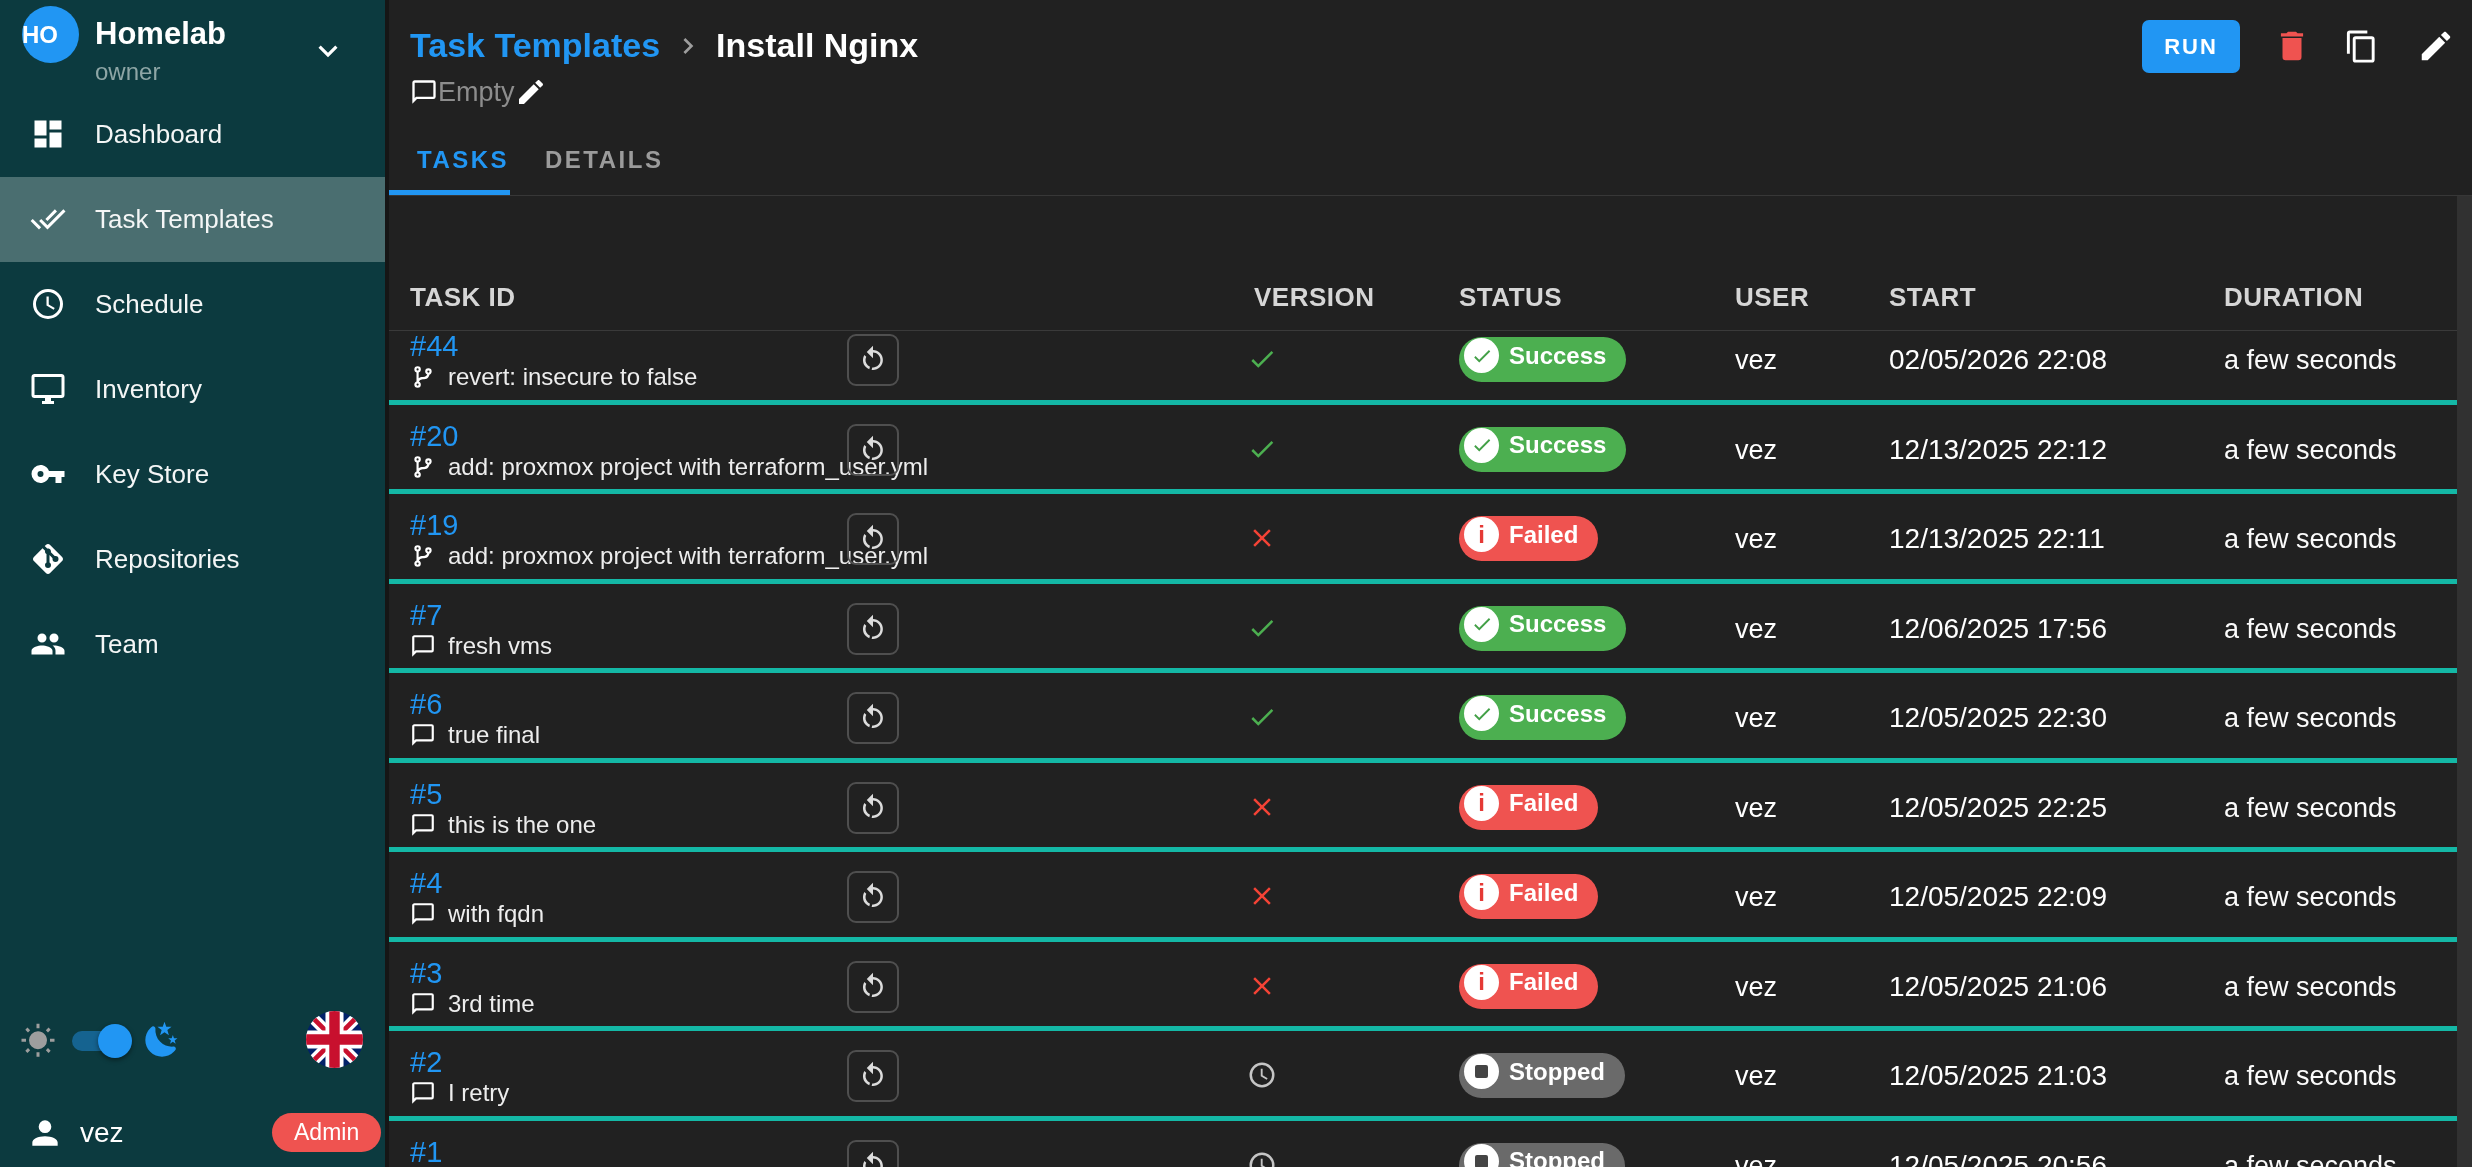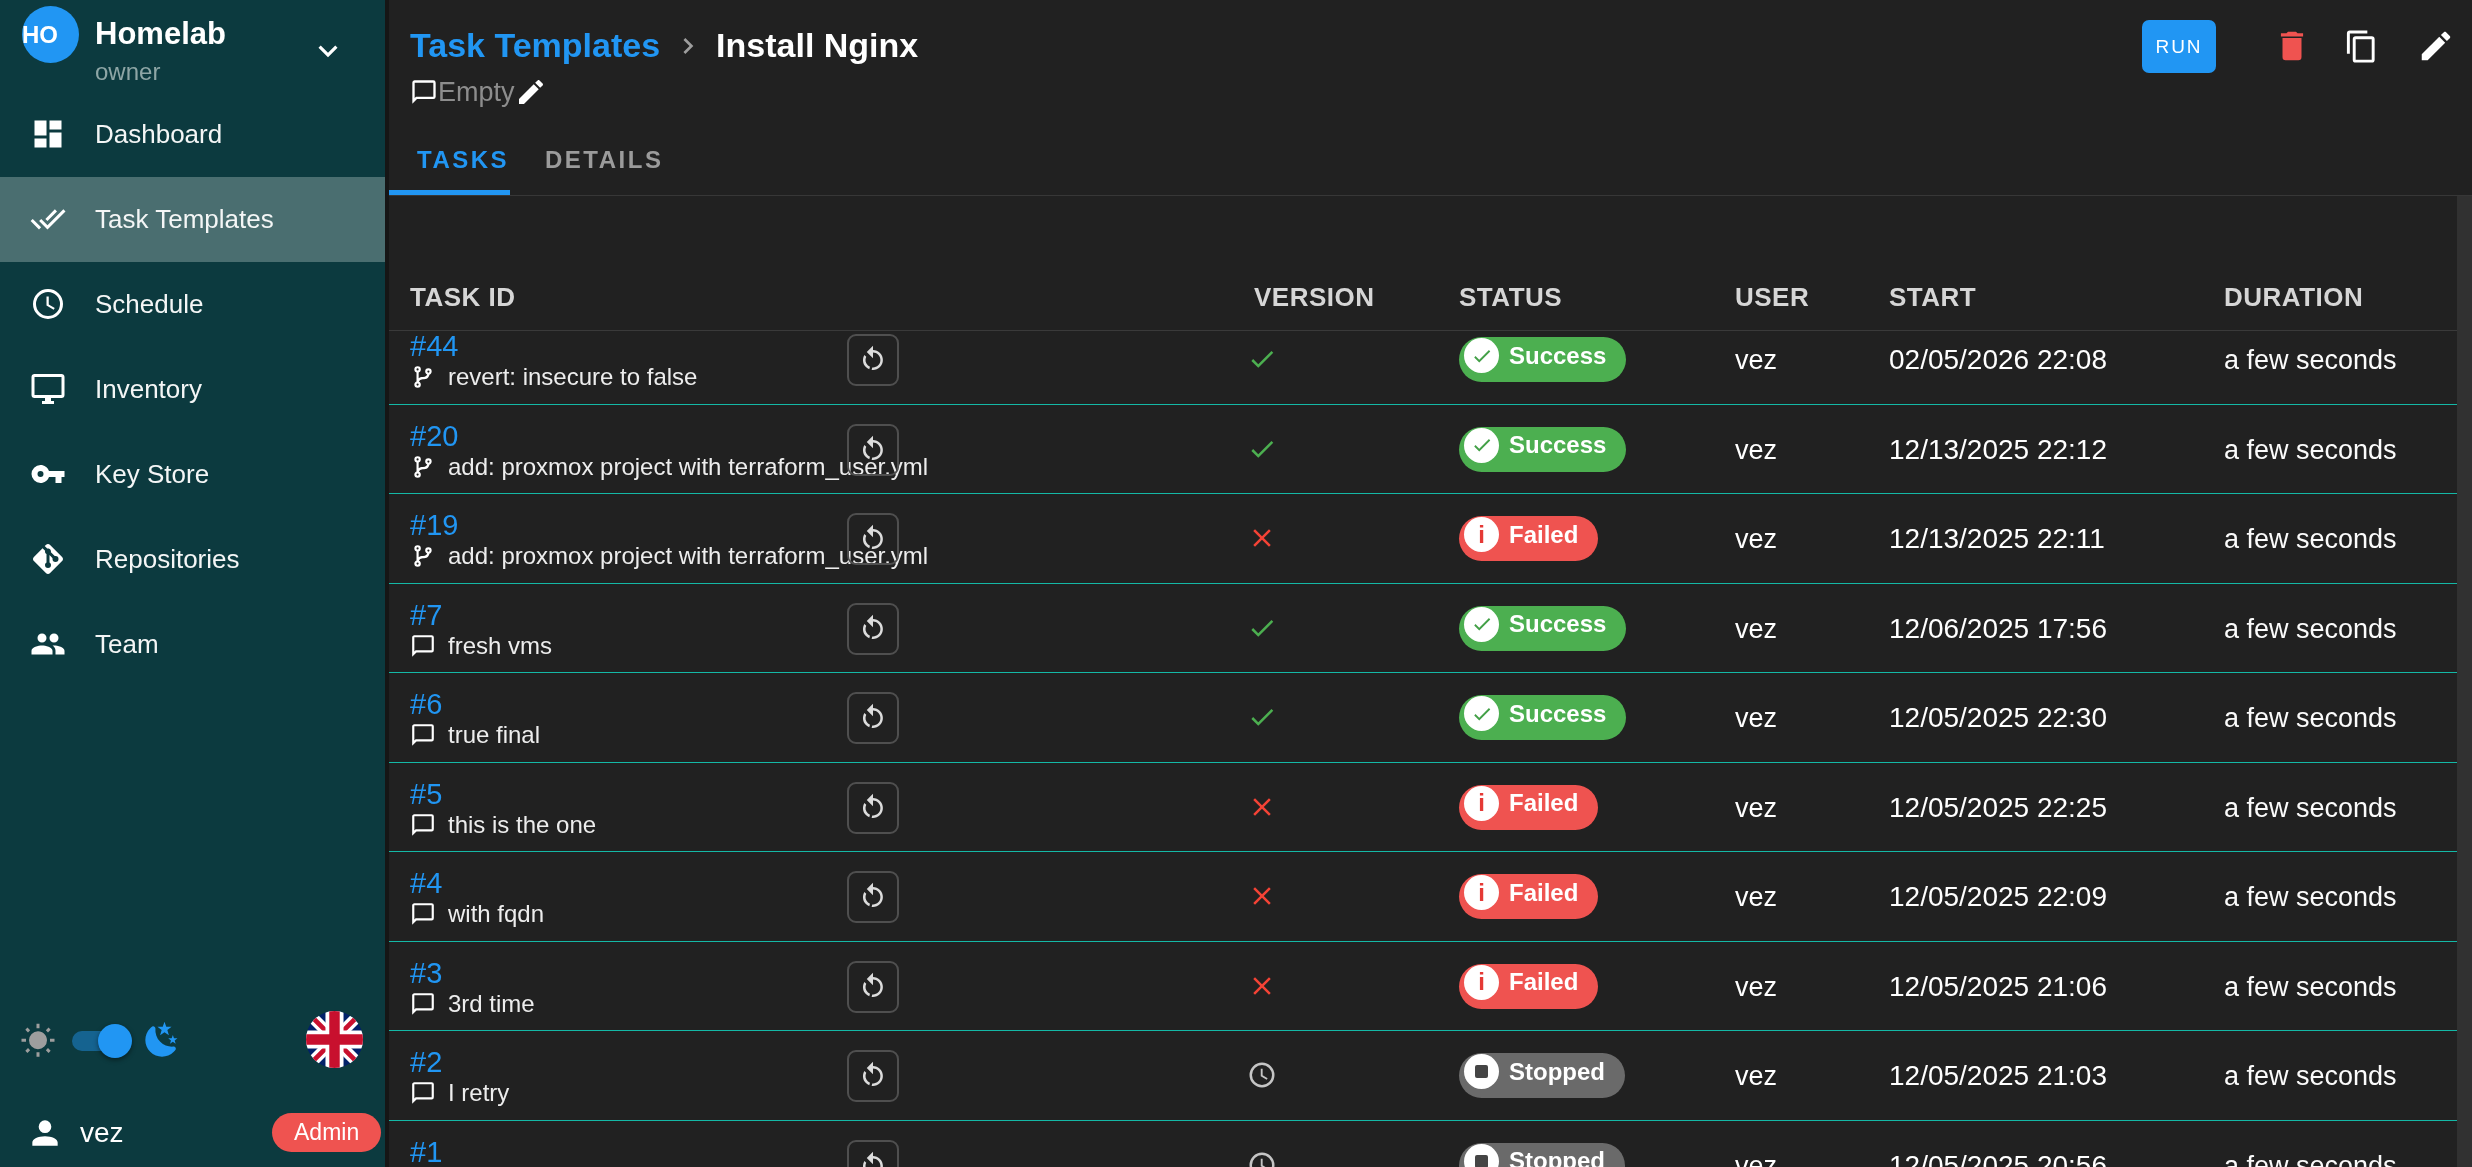"RUN" .run-btn { font-size: 19px -> 22px; font-weight: normal -> bold; width: 74px -> 98px }
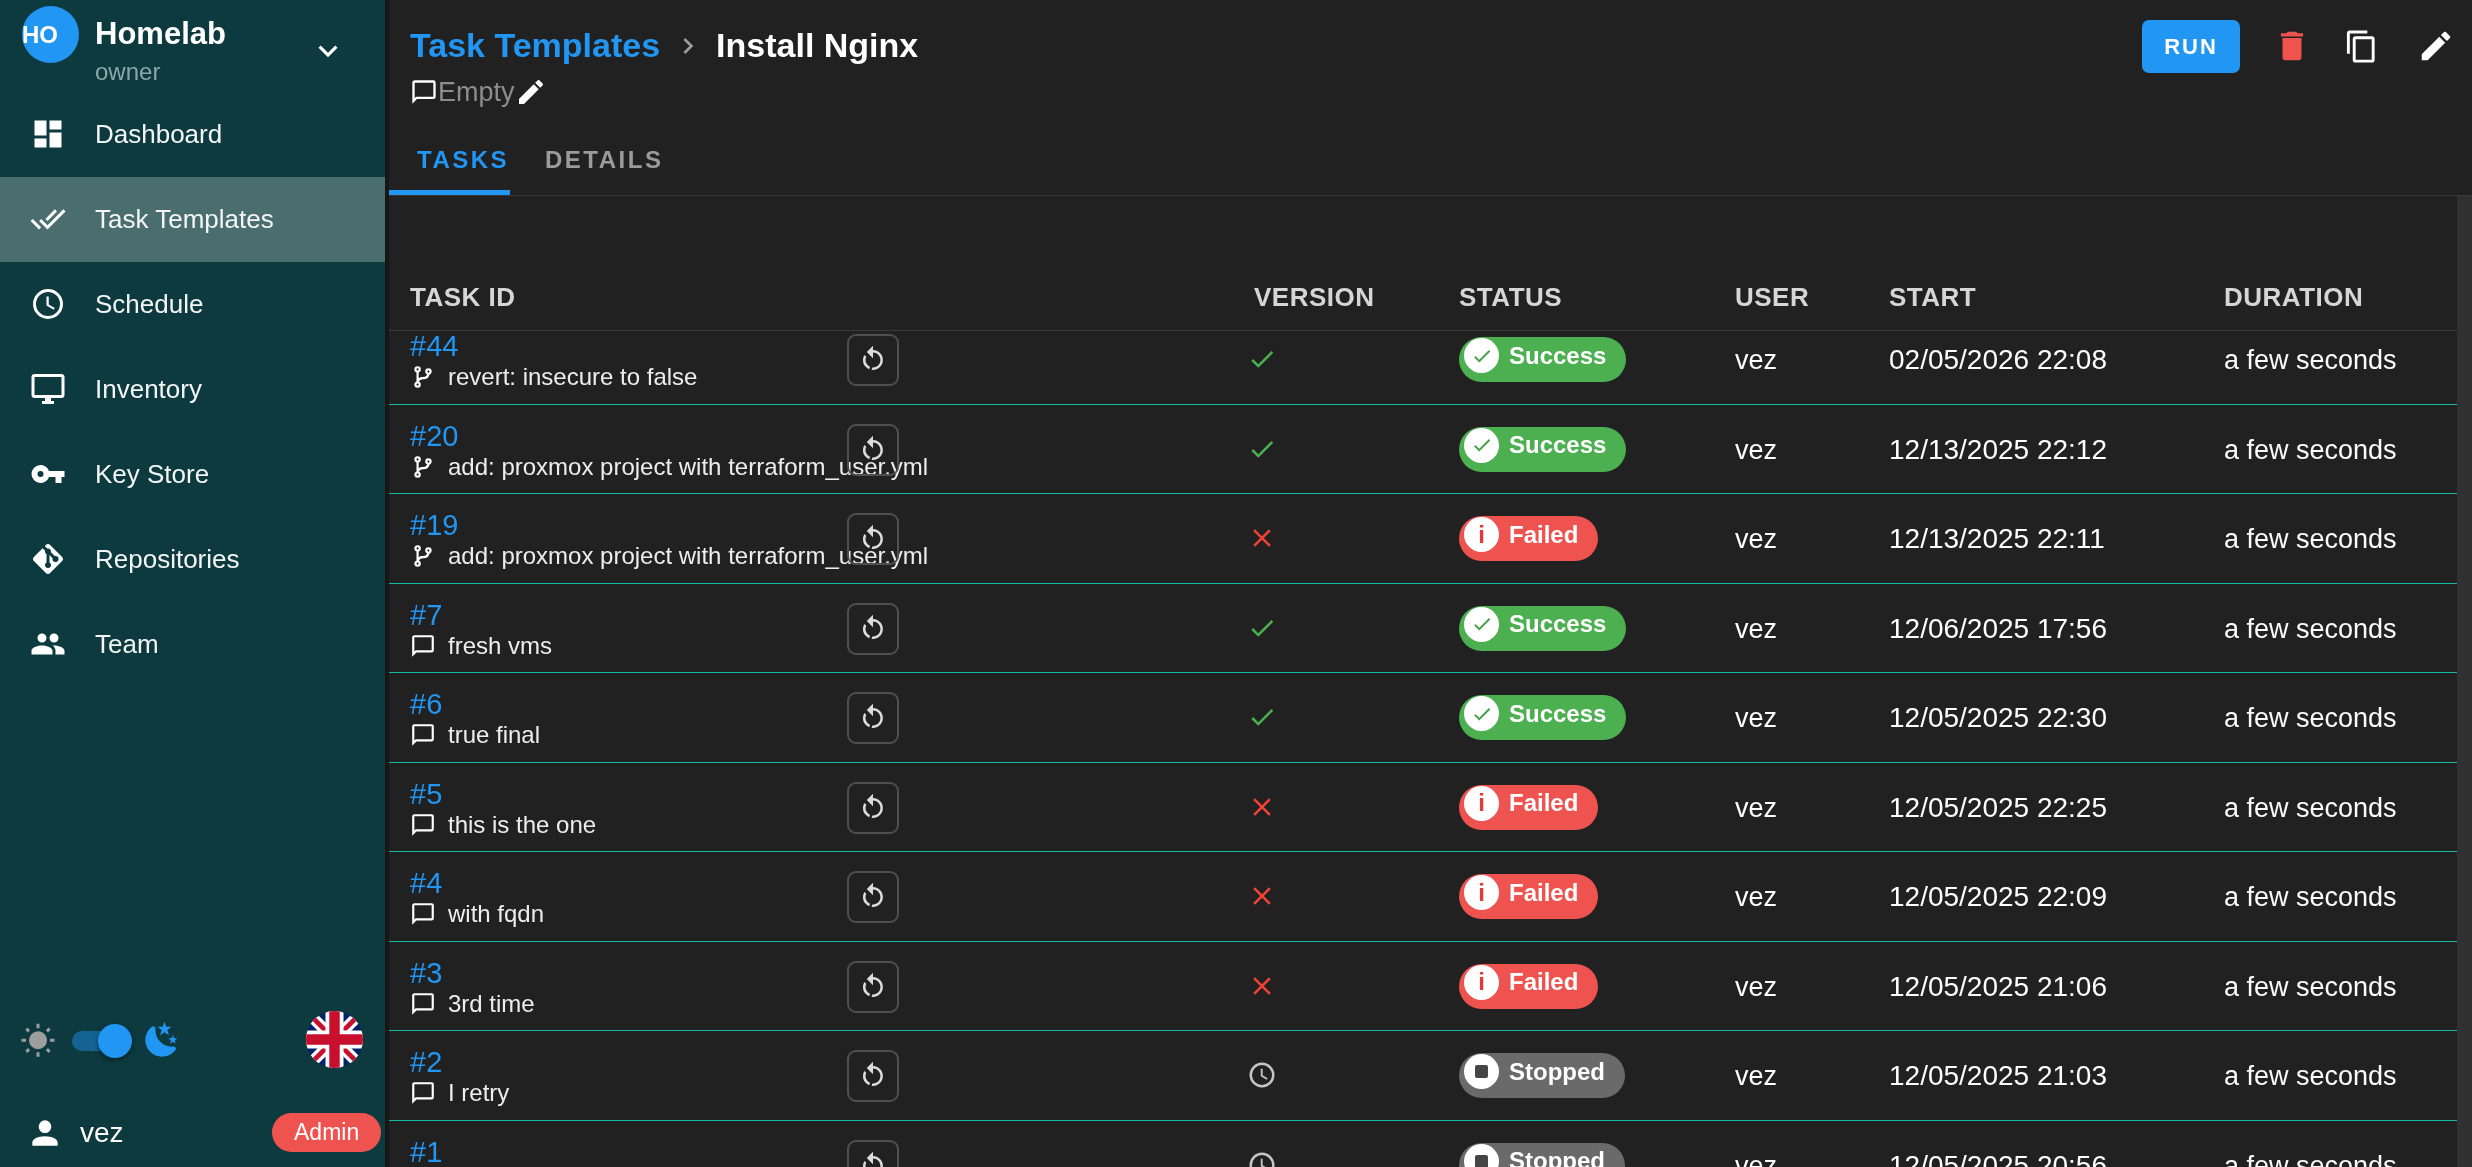"#44" .trow { border-bottom: 1px solid #14b8a6 -> 5px solid #14b8a6 }
